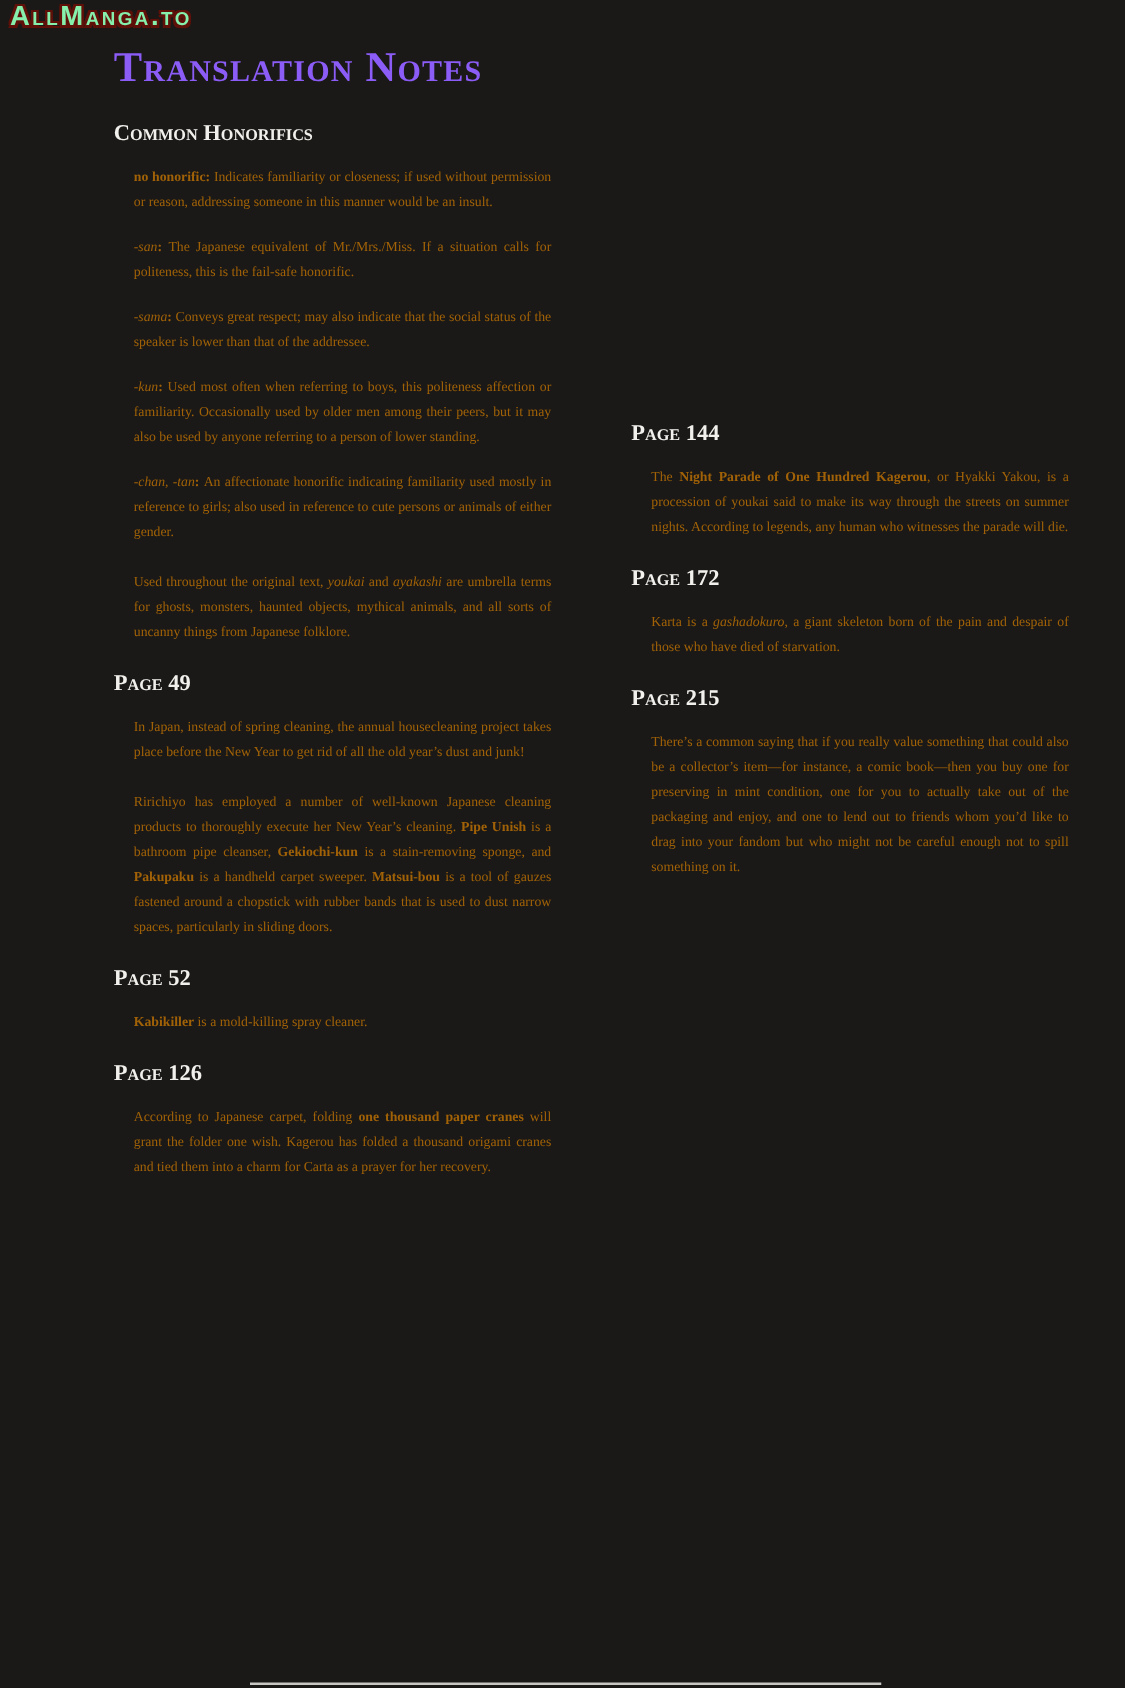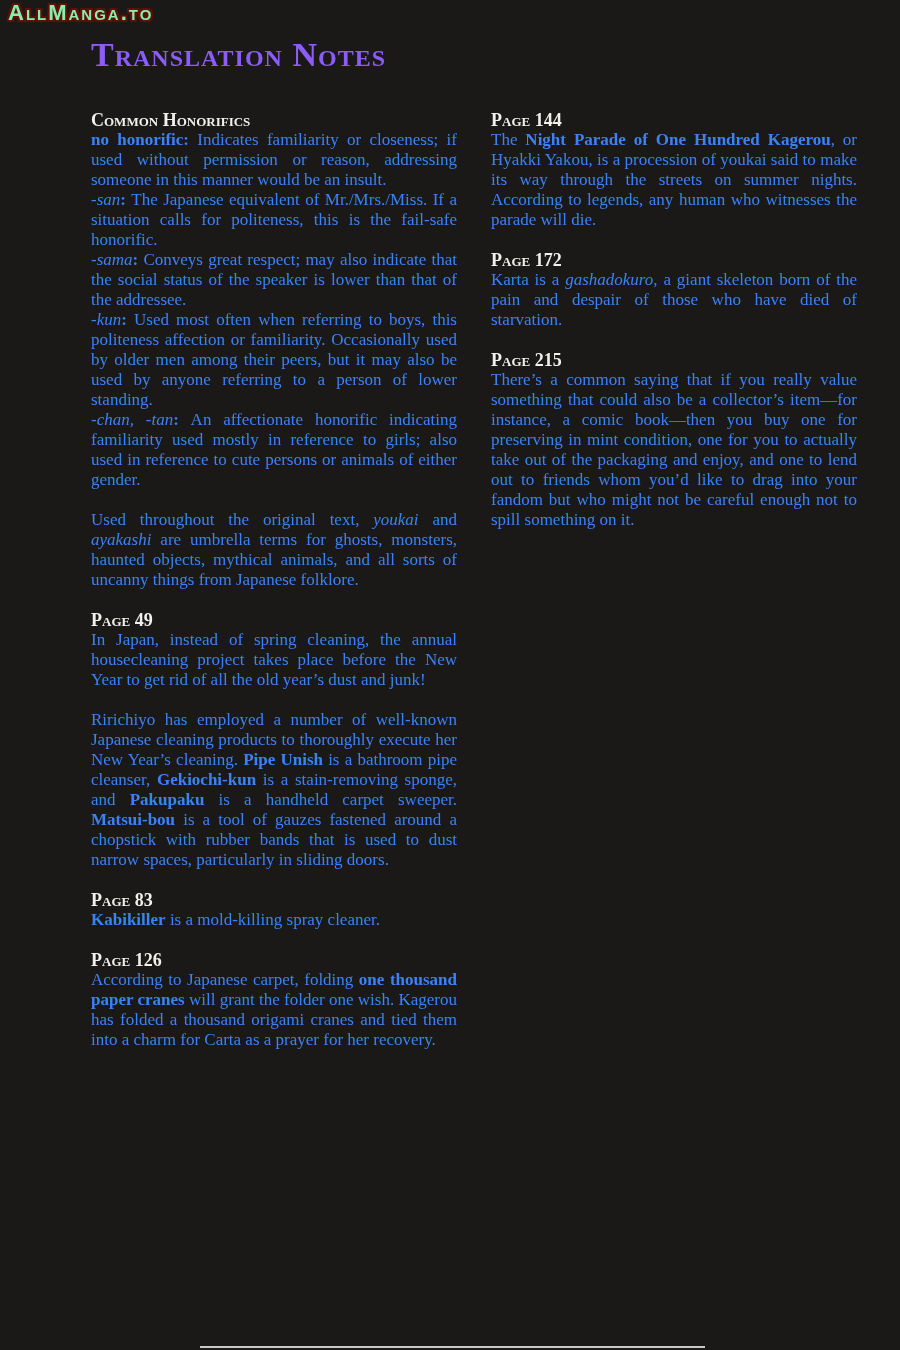"Common Honorifics" .columns { align-items: none -> center; gap: 34px -> 48px; top: 110px -> 96px }
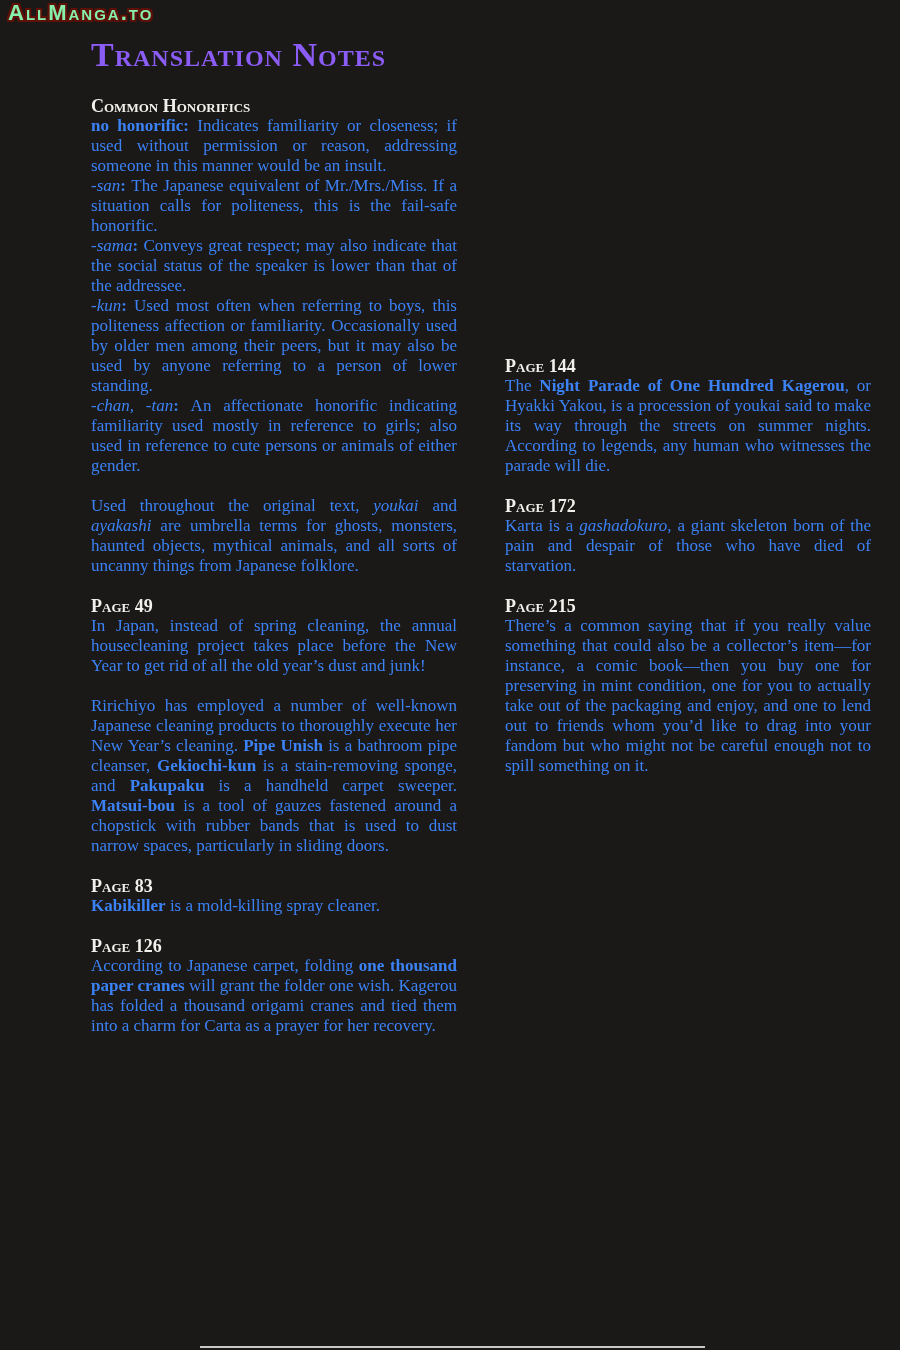"no honorific: Indicates familiarity or" .para { color: #3b82f6 -> #a16207; font-size: 17px -> 11px; margin: 0 -> 16px }
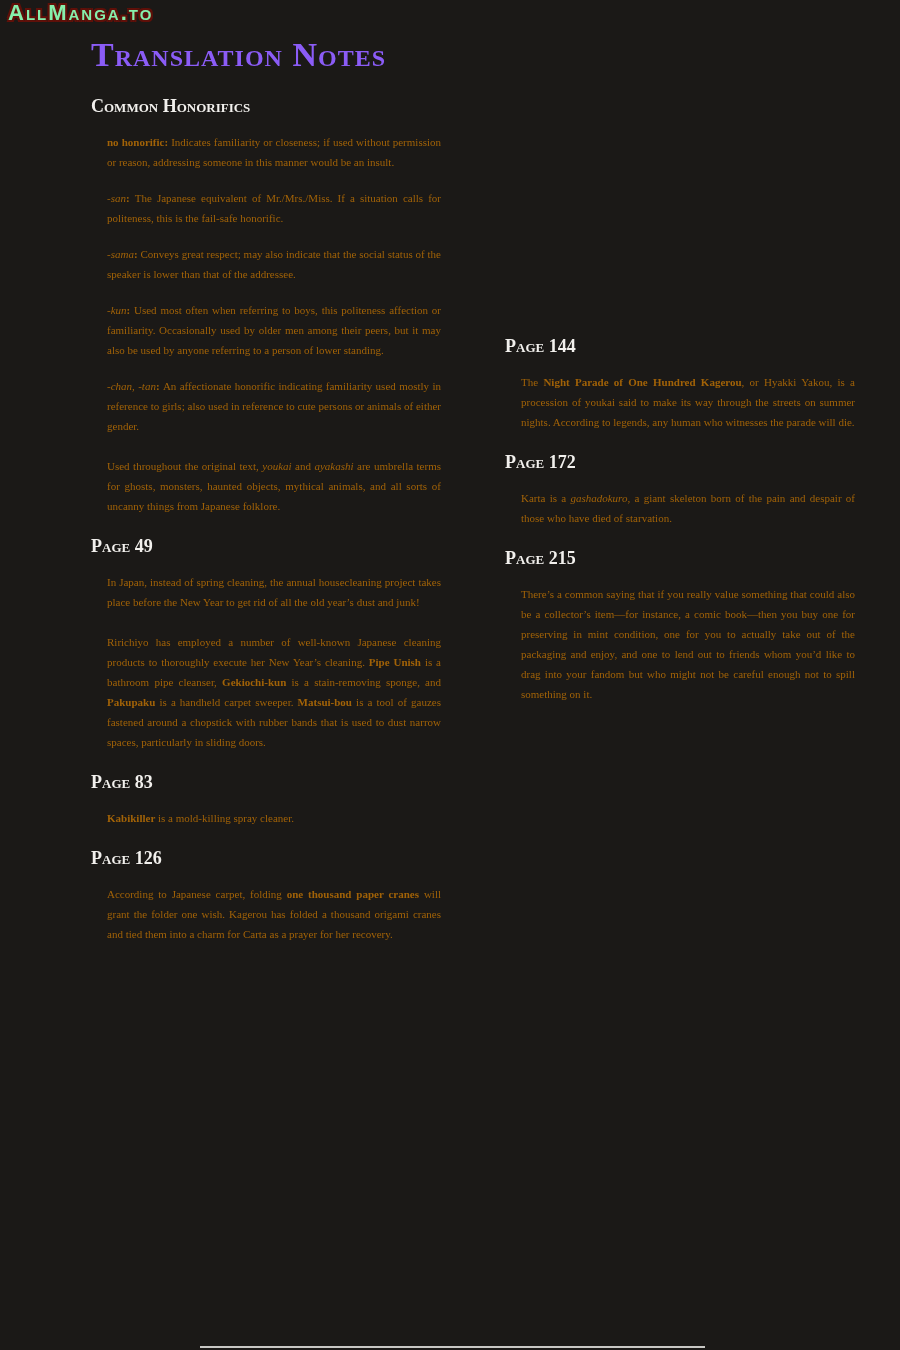"Page 83" h3.section-heading { text: 83 -> 52 }
